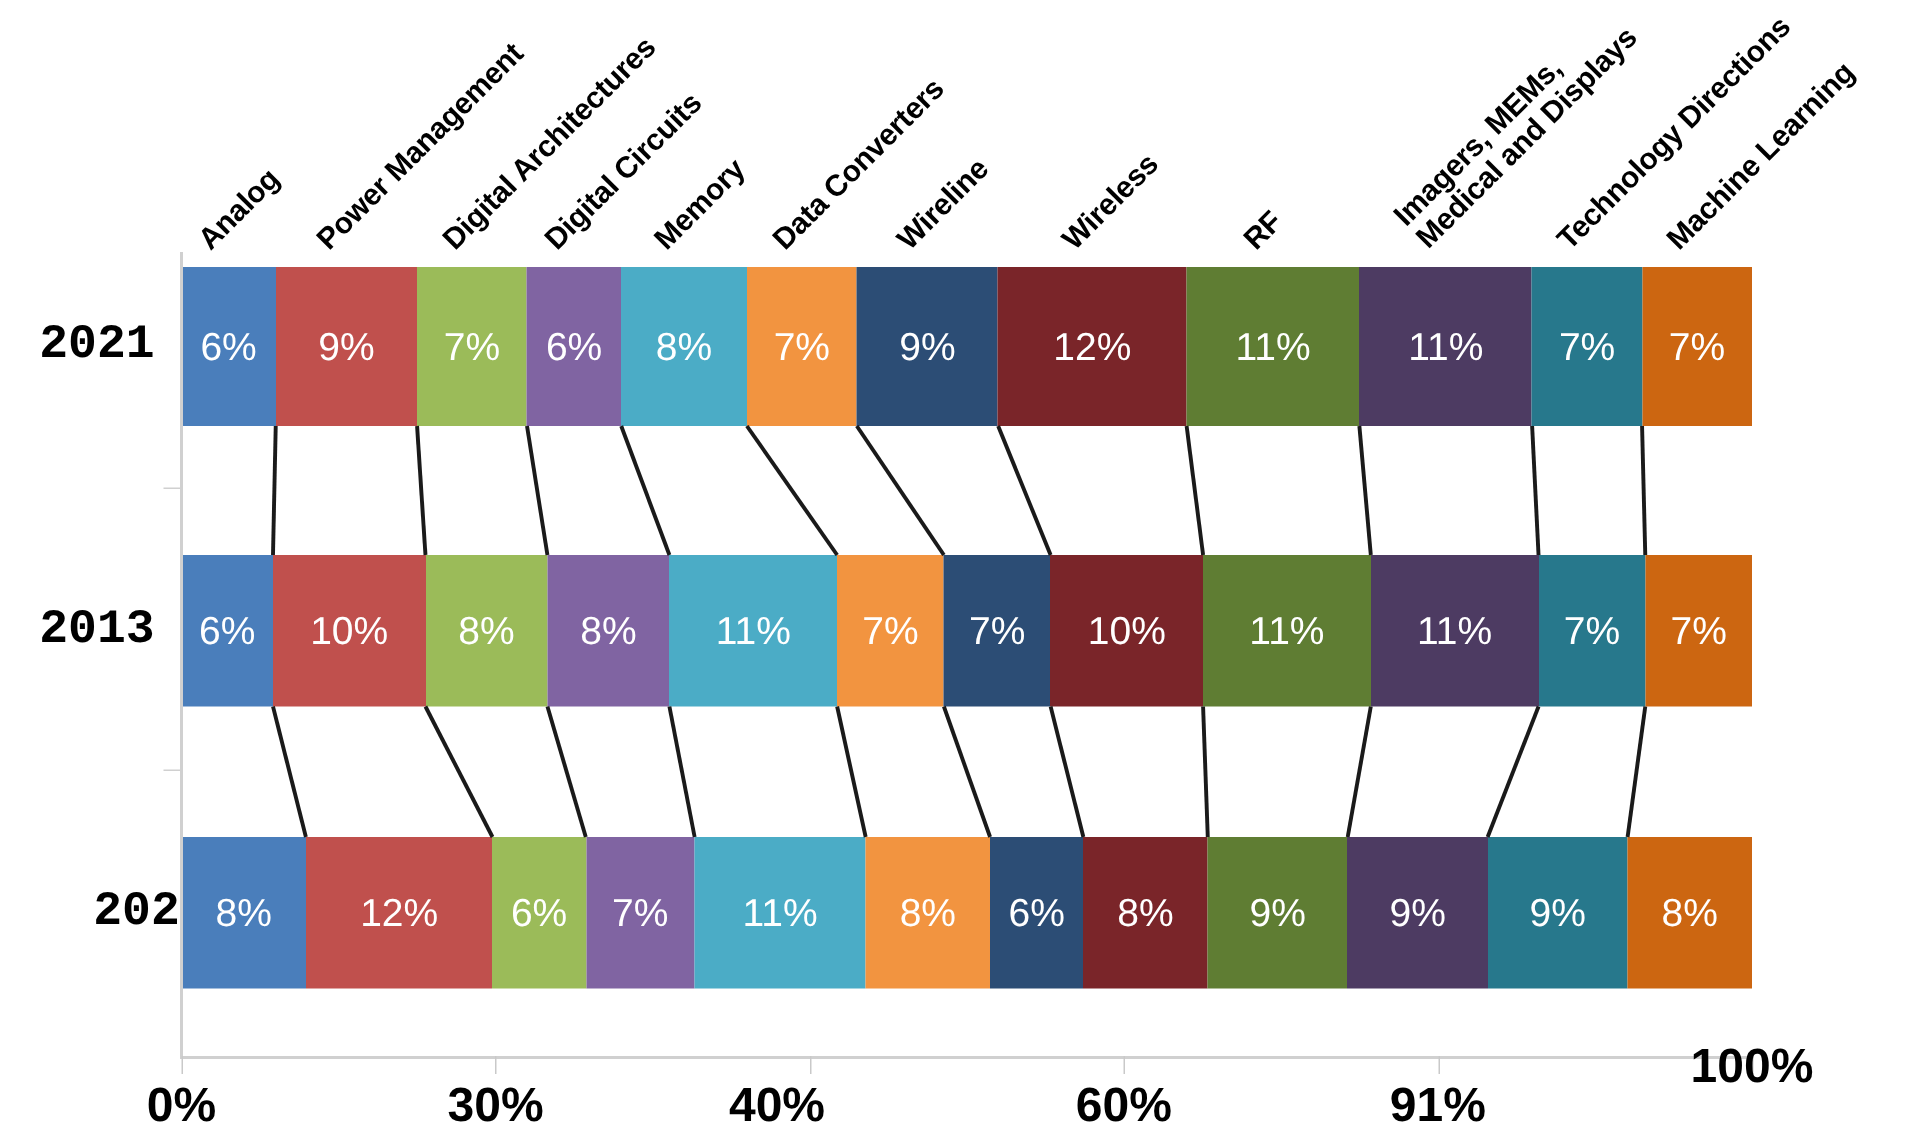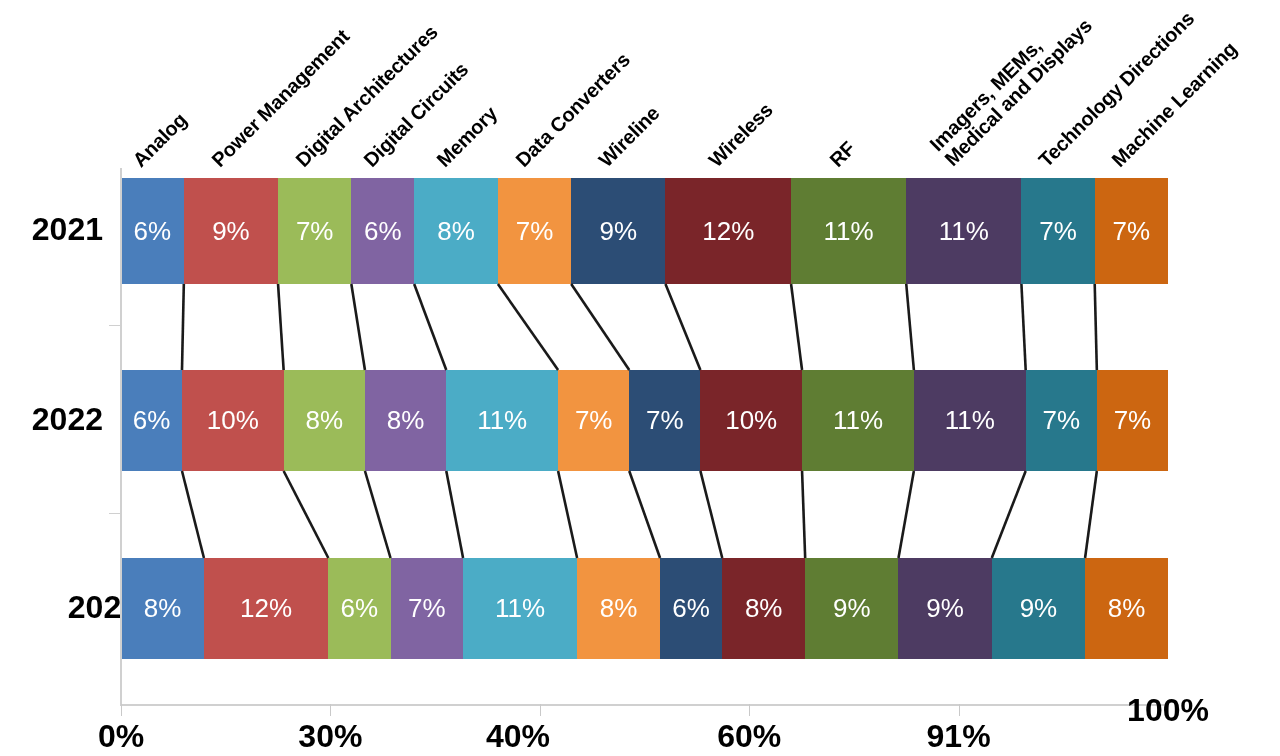"2021" .year-label { font-family: none -> Liberation Mono, monospace }
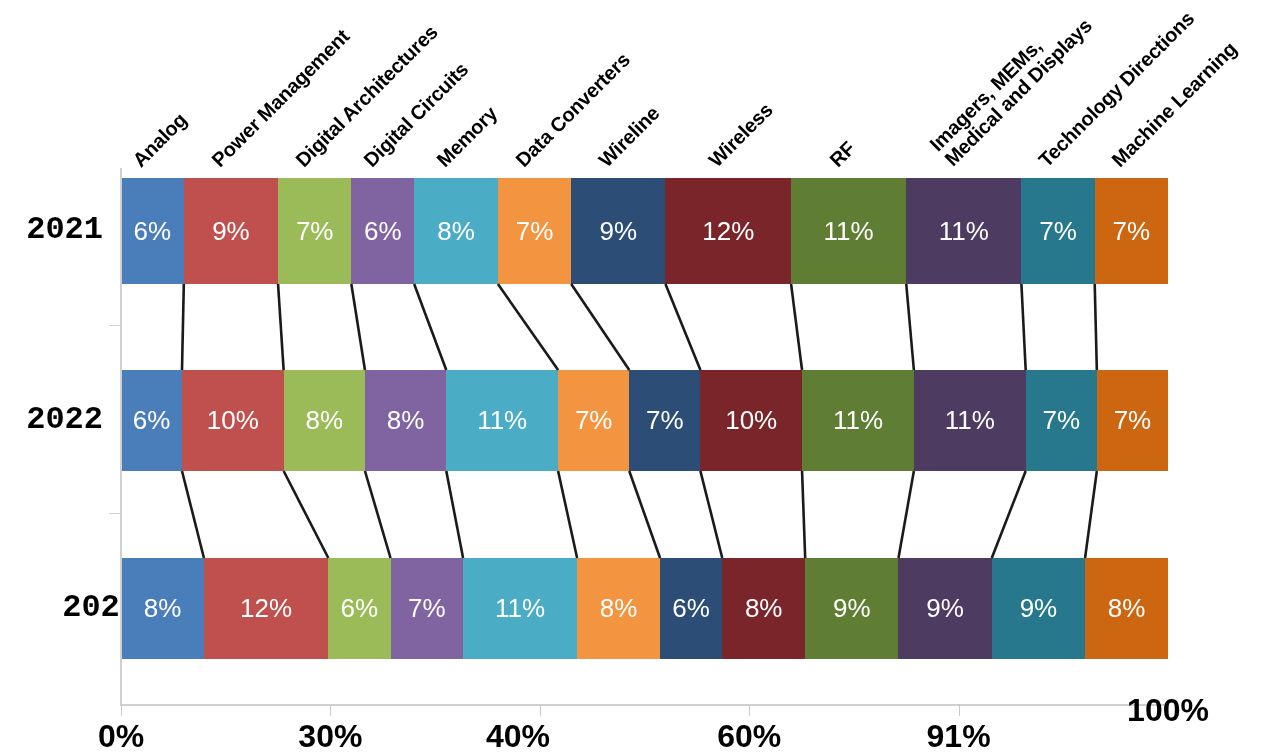"2022" div.year-label { text: 2022 -> 2013 }
